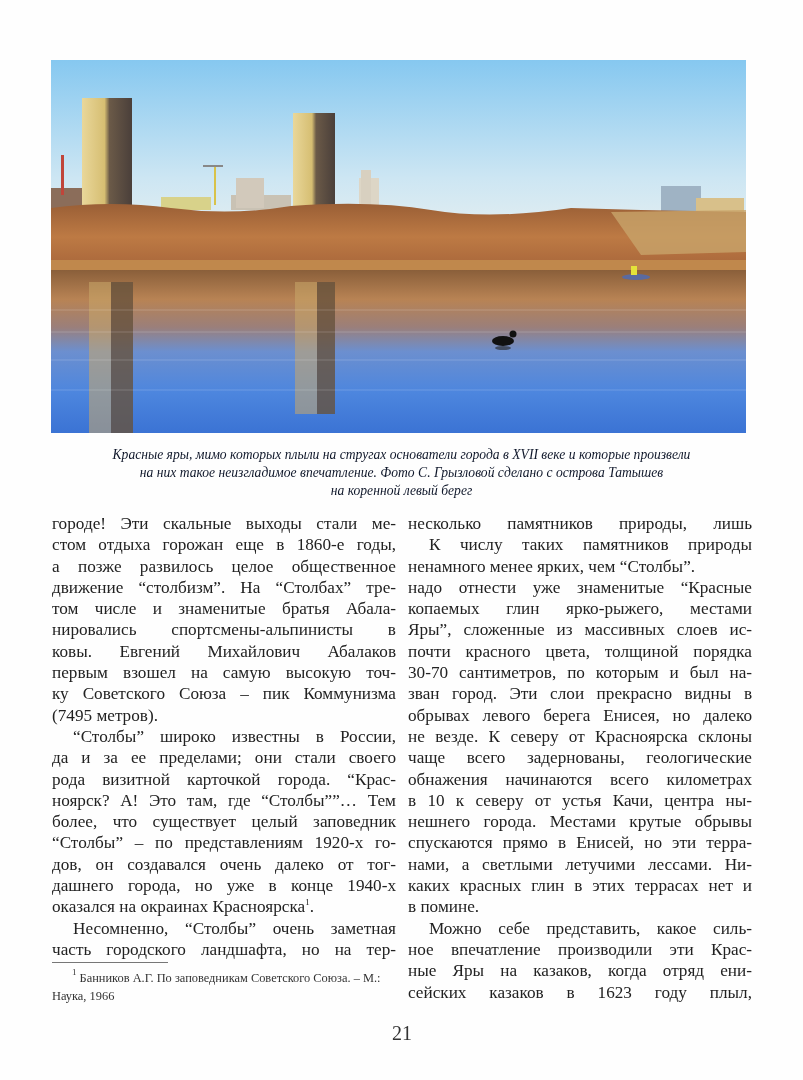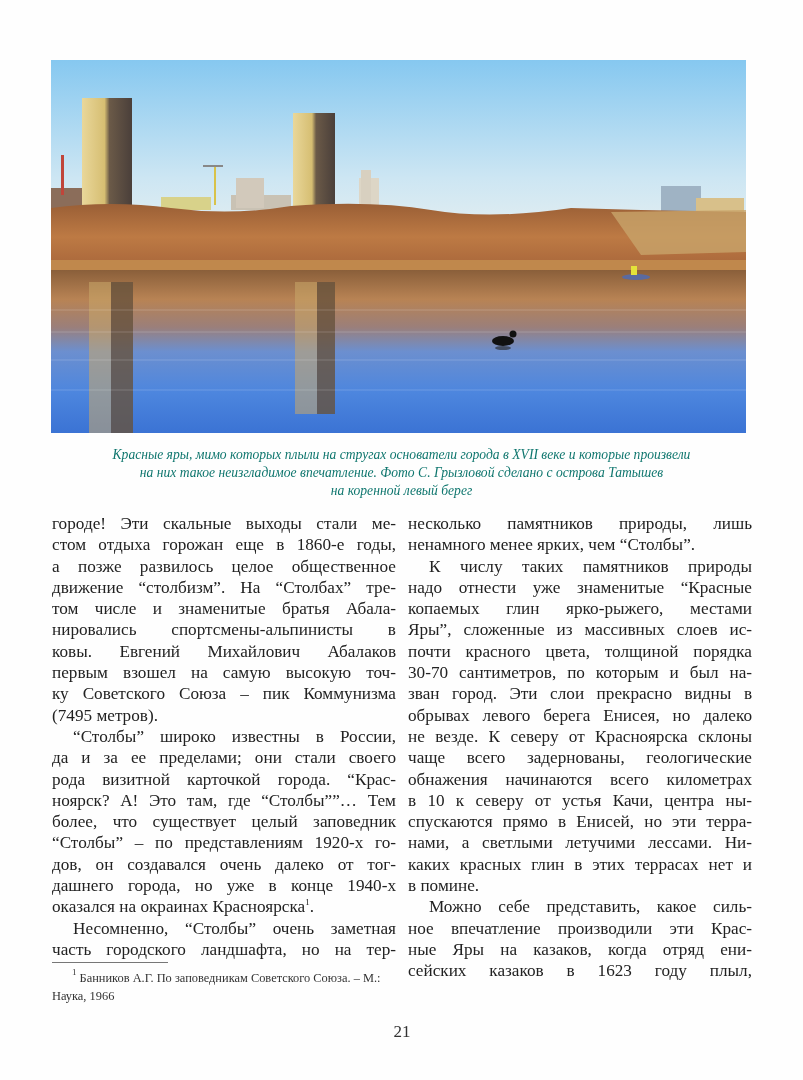"Красные яры, мимо которых плыли" .caption { color: #0f766e -> #0f172a }
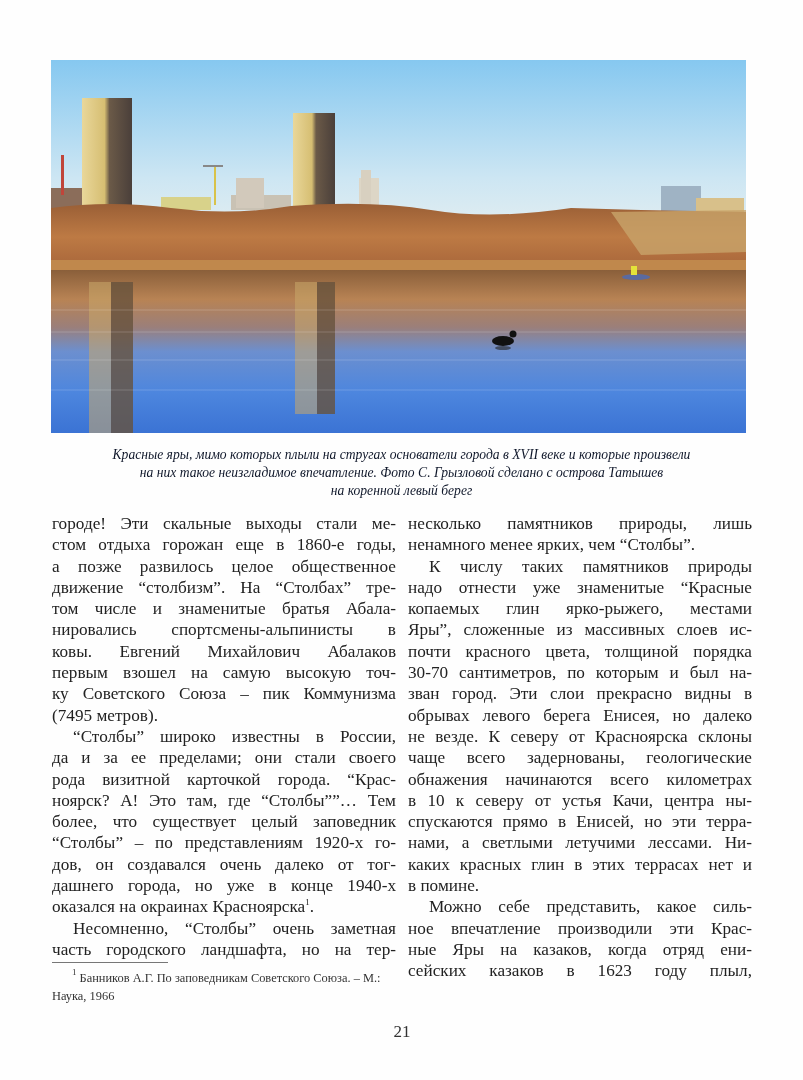"ненамного менее ярких, чем “Столбы”." span.line { order: before "К числу таких памятников природы" -> after "К числу таких памятников природы" }
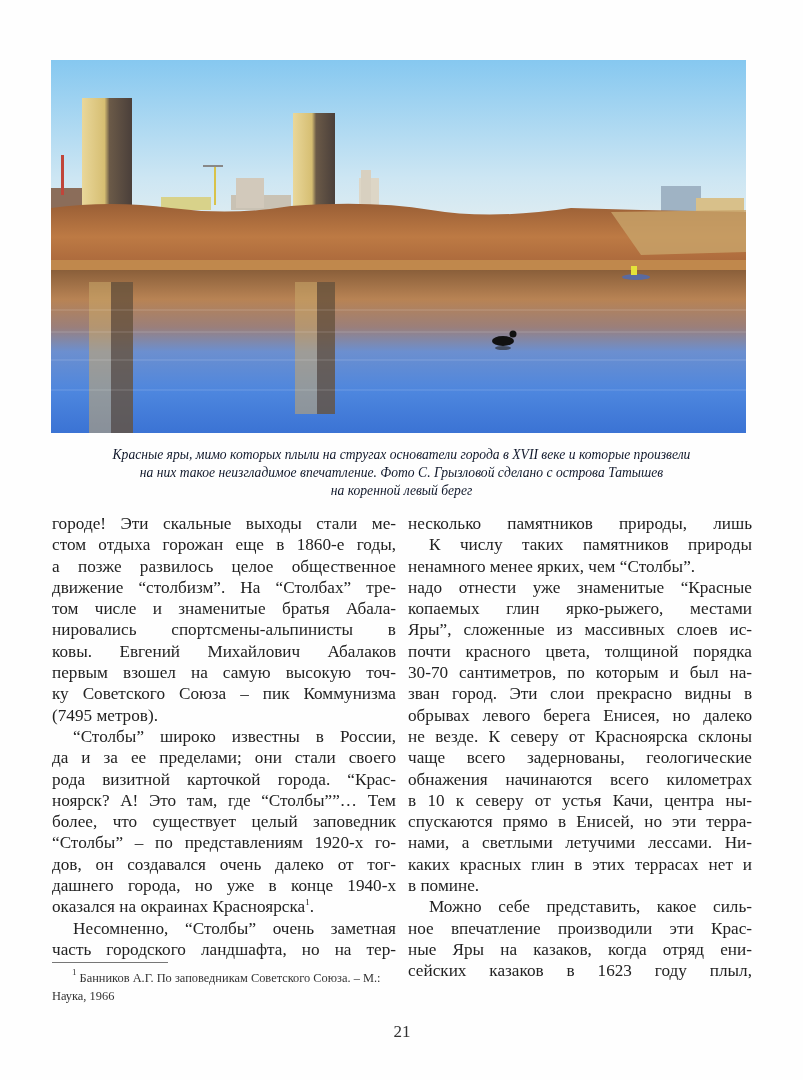"нешнего города. Местами крутые обрывы" span.line { html: none -> <span>нешнего города. Местами крутые обрывы</span> }
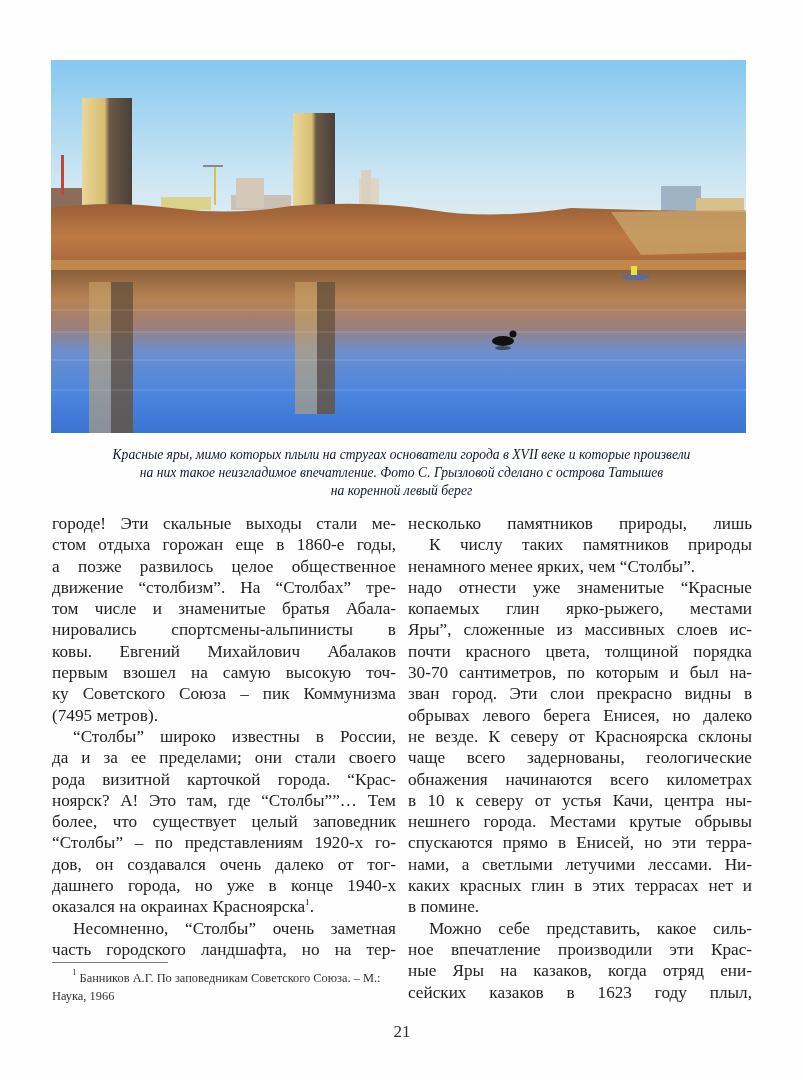"21" .page-number { font-size: 17px -> 20px }
